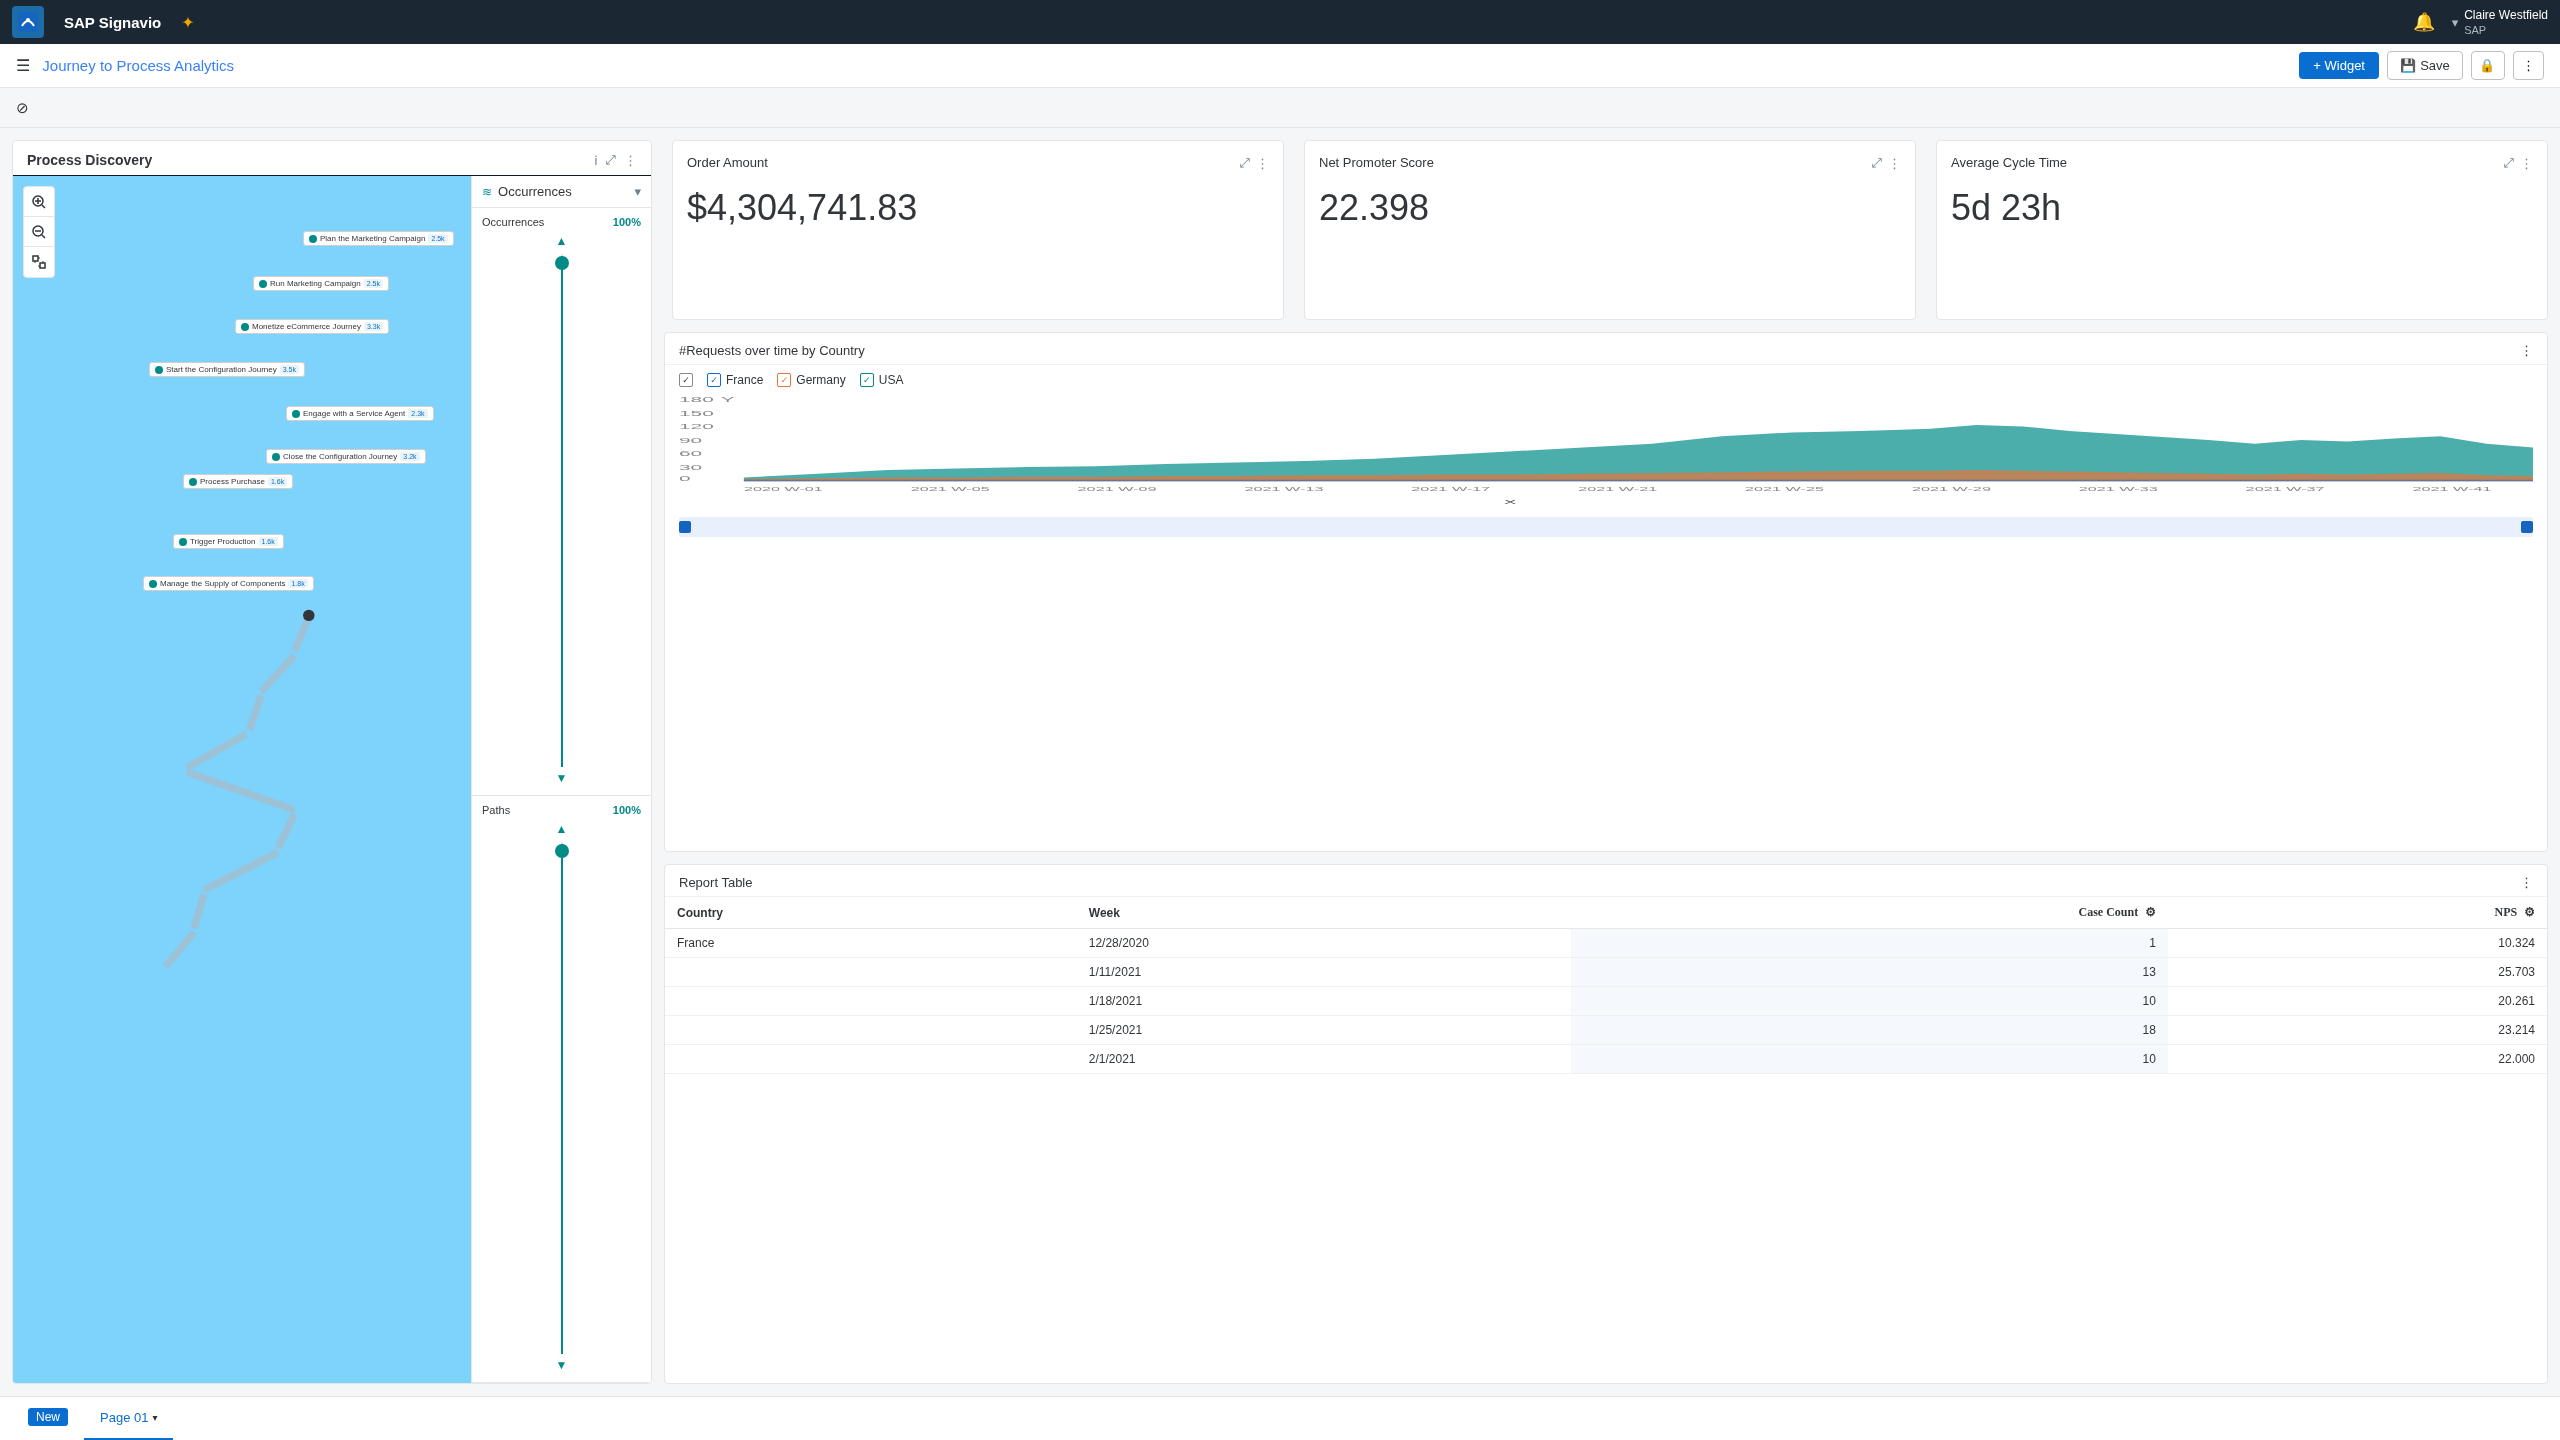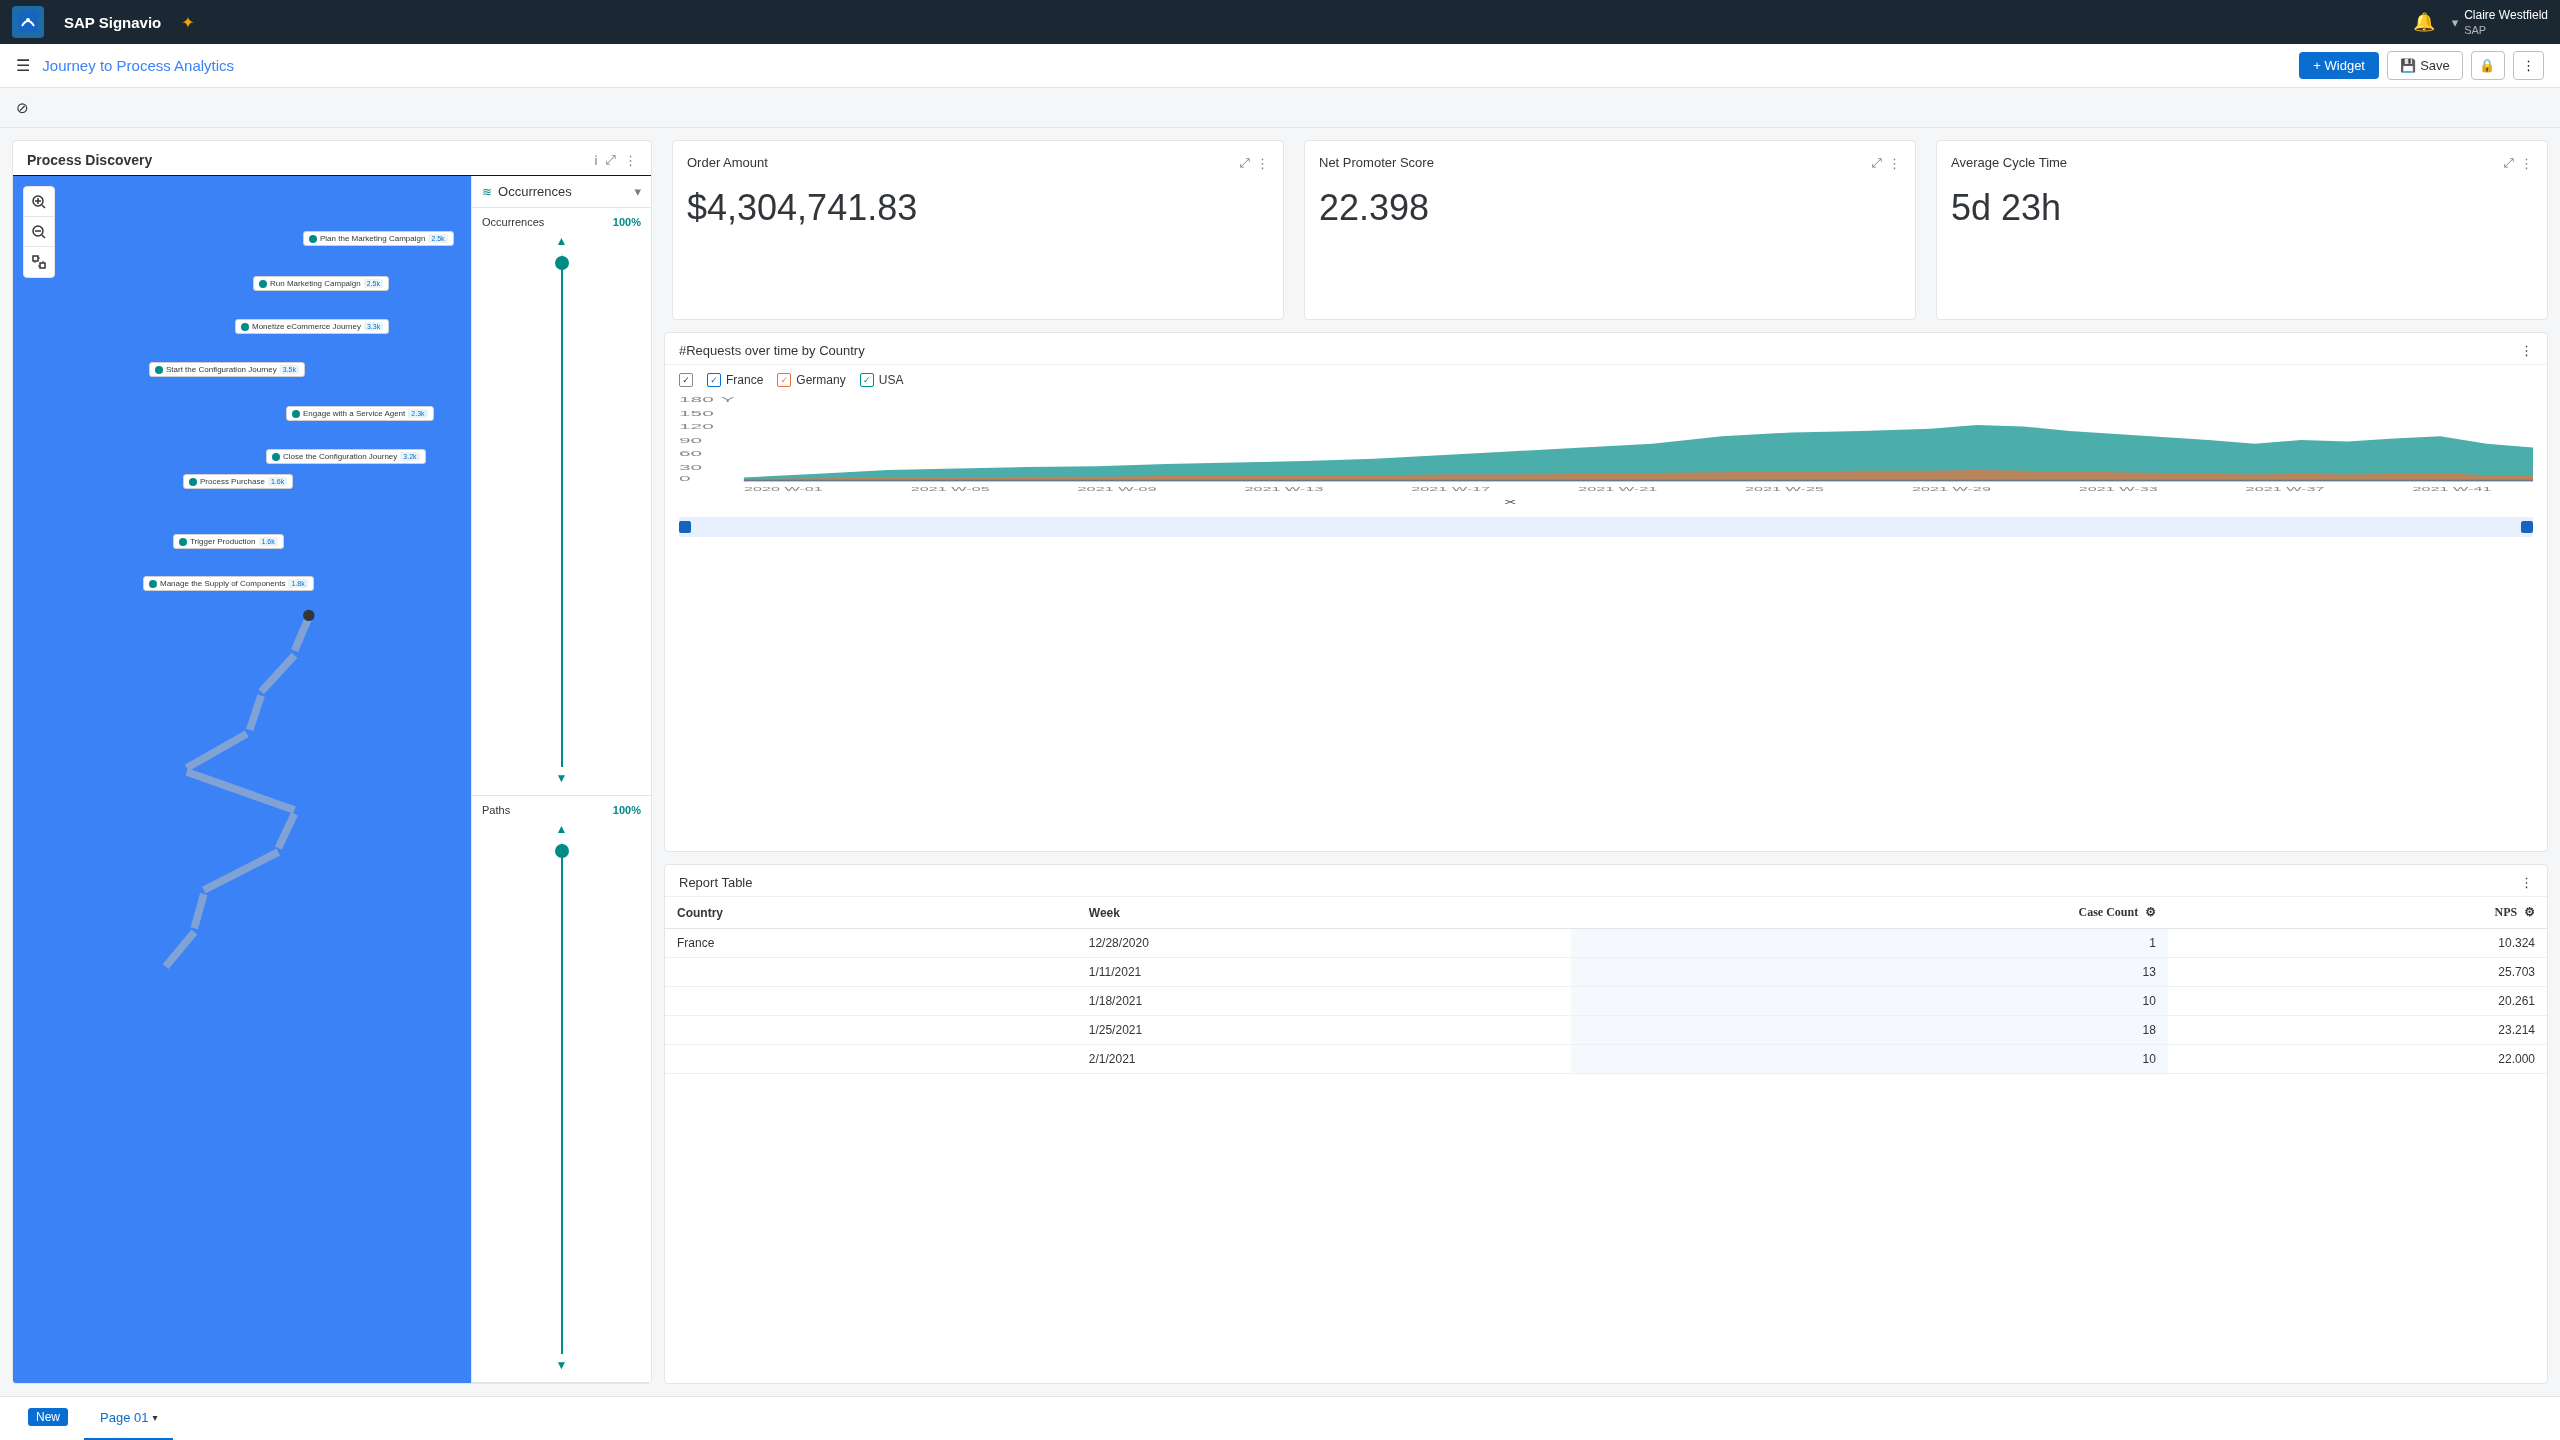"Plan the Marketing Campaign" .map-area { background: #3b82f6 -> #7dd3fc }
